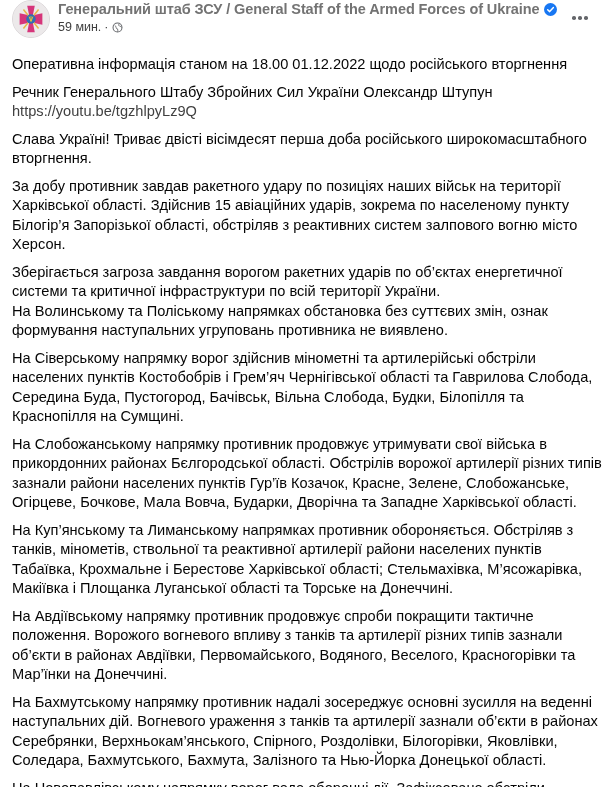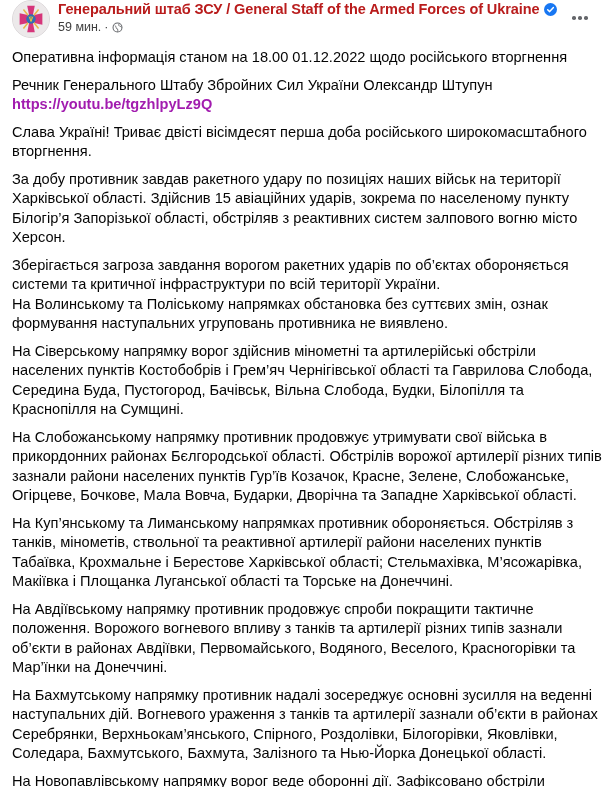"Генеральний штаб ЗСУ / General" .author-line { color: #b91c1c -> #737373 }
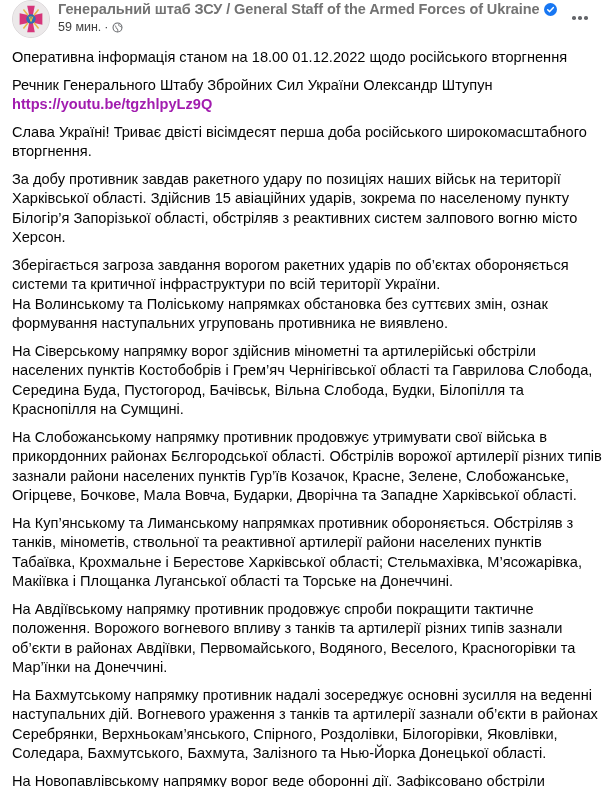"Оперативна інформація станом на 18.00" .body p.title { margin-top: 8px -> 15px }
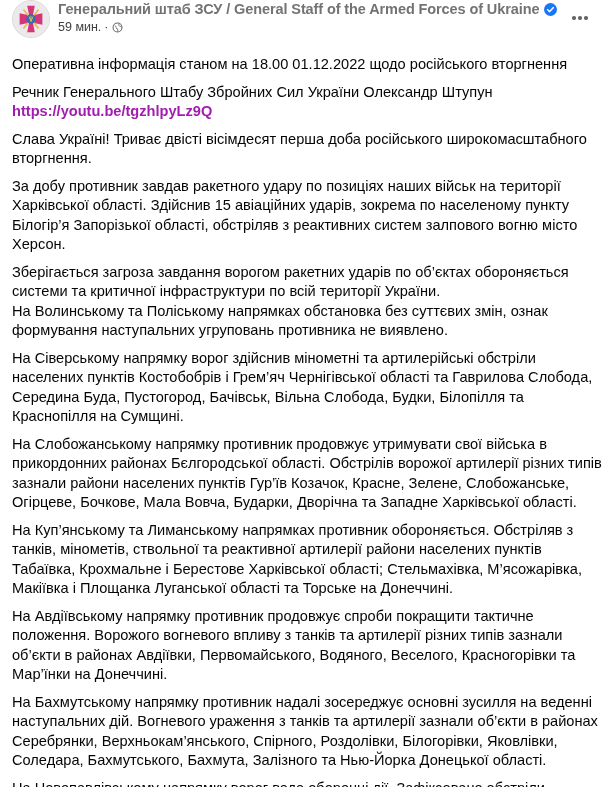"https://youtu.be/tgzhlpyLz9Q" .link { color: #a21caf -> #404040; font-weight: bold -> none }
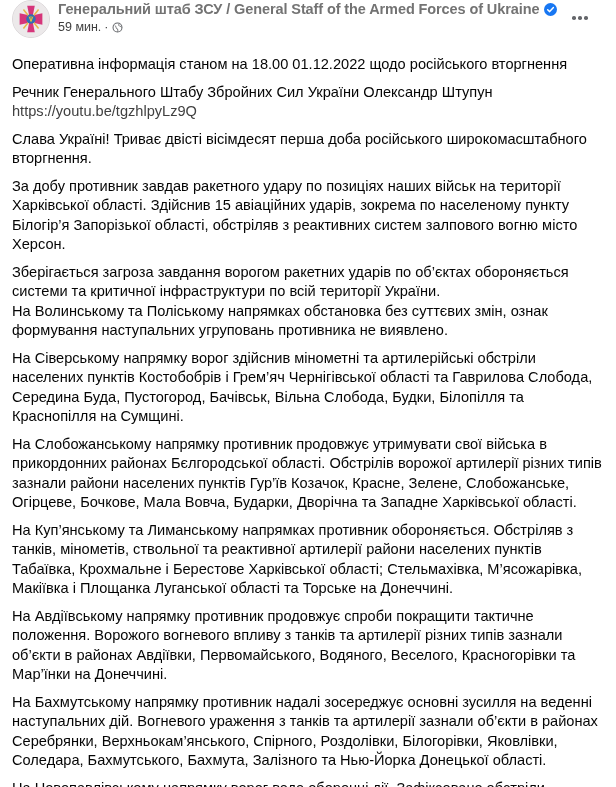"Зберігається загроза завдання ворогом" span { text: обороняється -> енергетичної }
